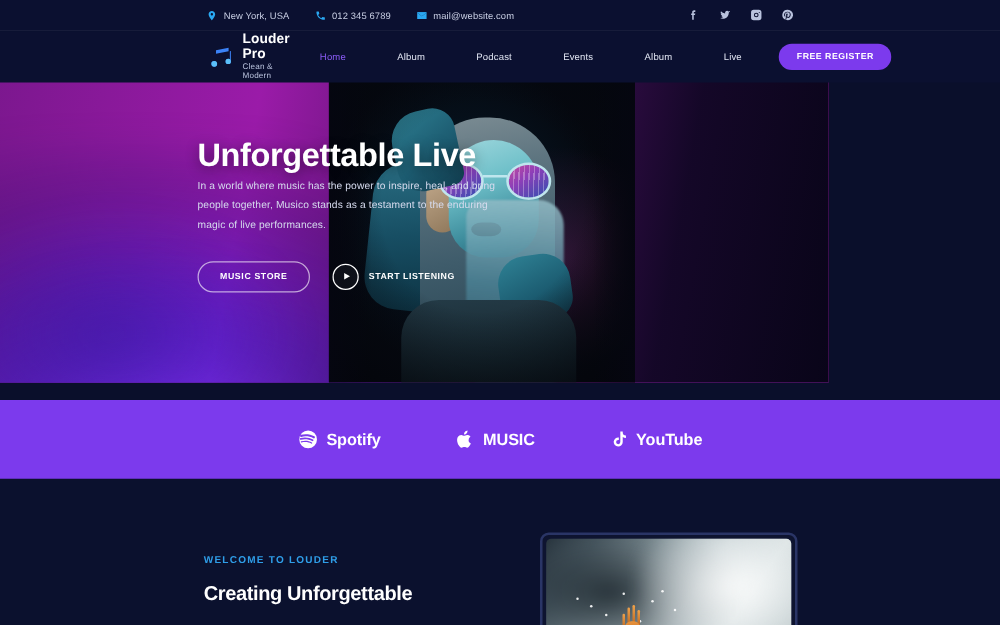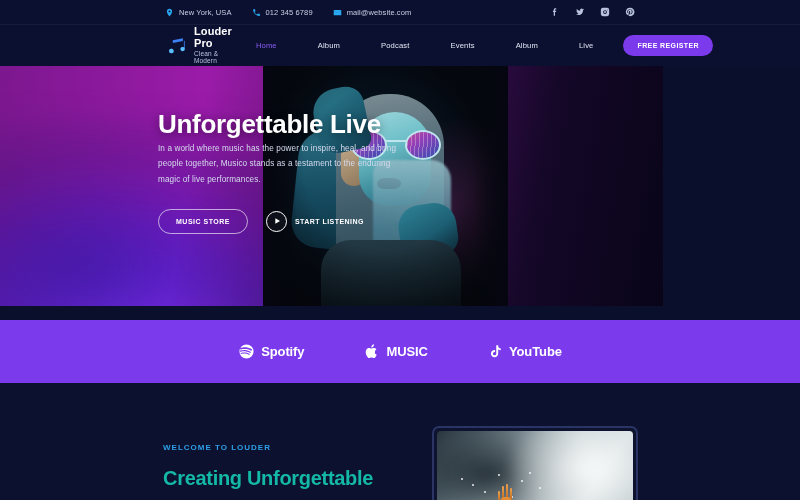"Creating Unforgettable" .welcome-title { color: #14b8a6 -> #ffffff; font-size: 20px -> 16px }
